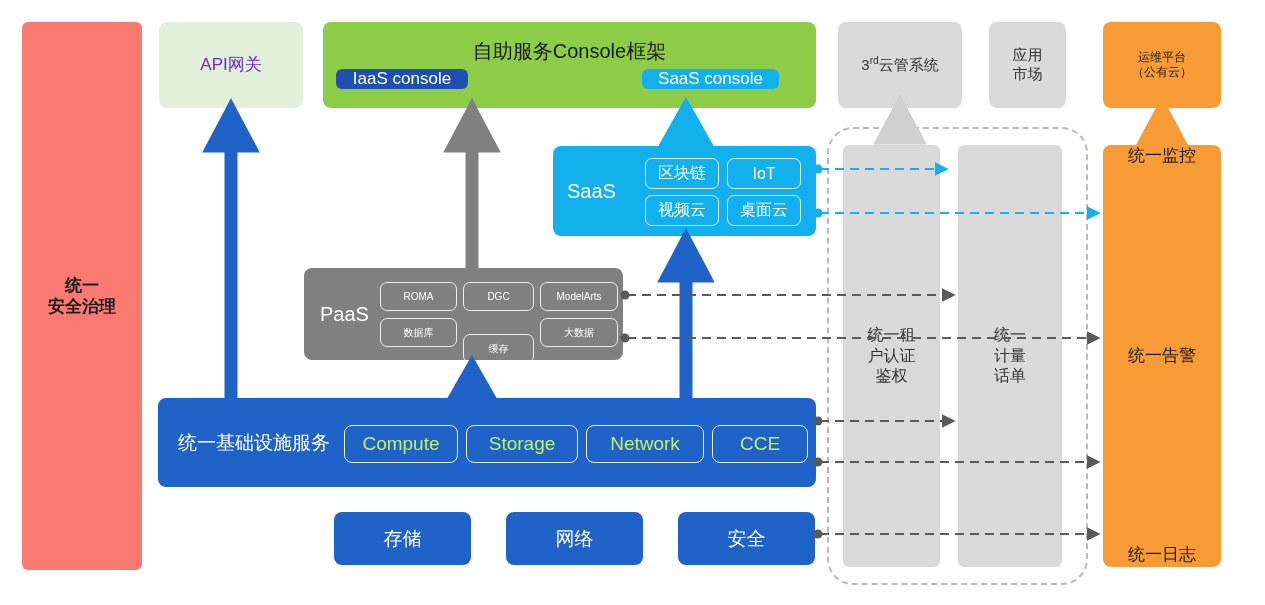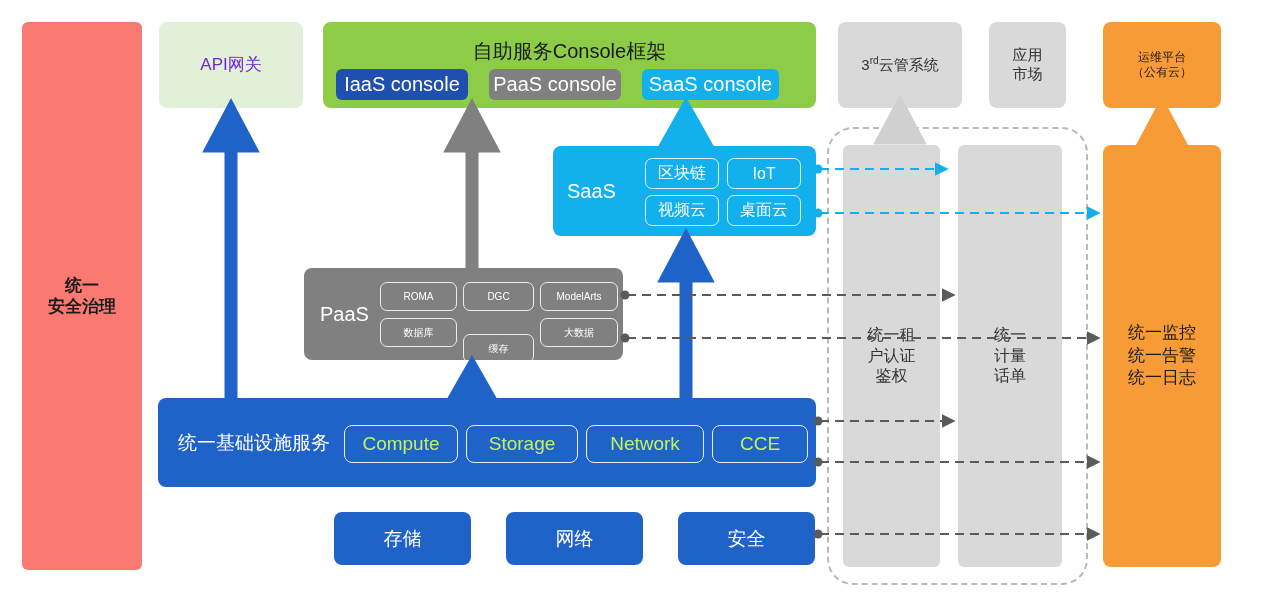"IaaS console" .chip { font-size: 20px -> 17px; height: 31px -> 20px }
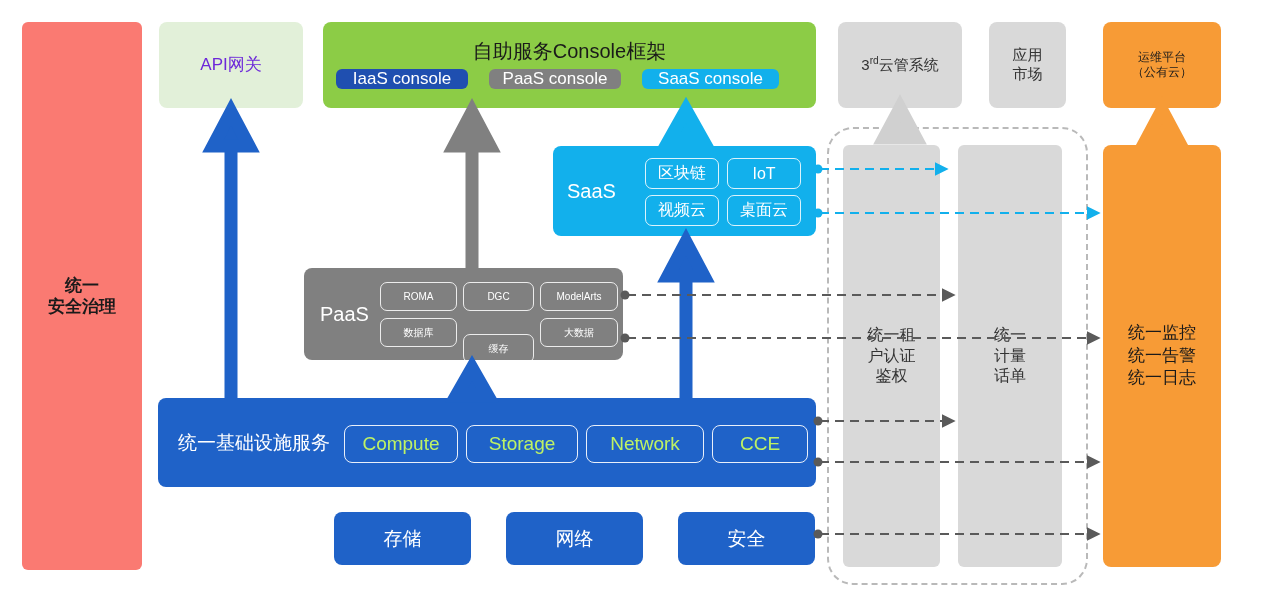"PaaS console" div.chip { html: <div> <span>PaaS console</span> </div> -> none }
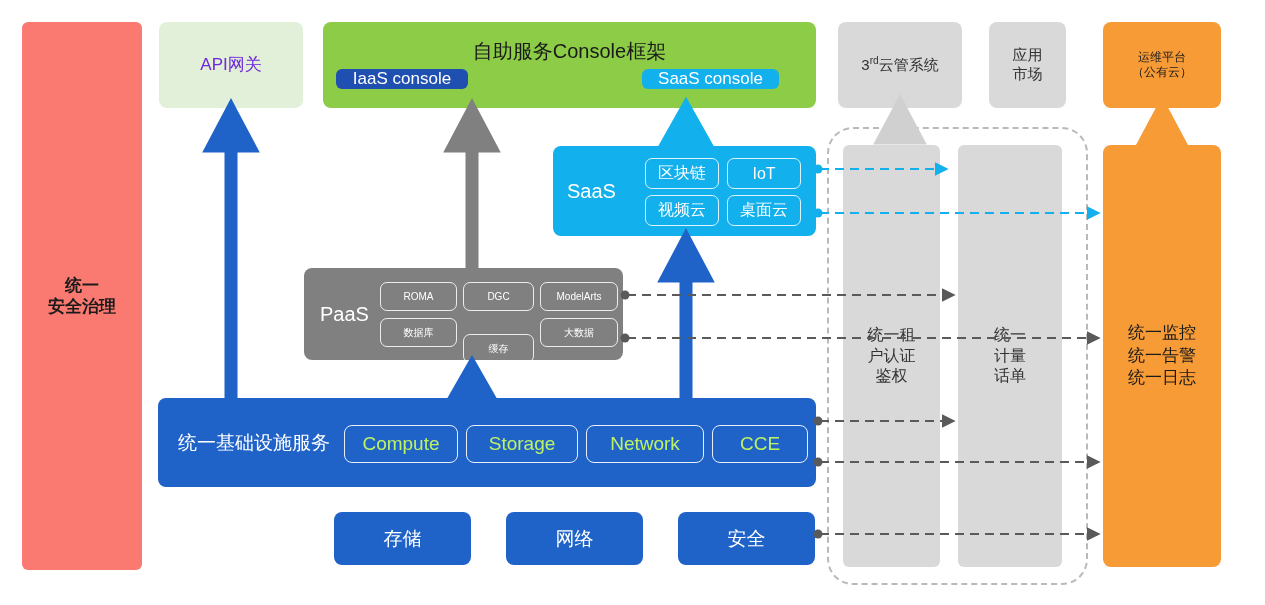"统一监控" .opspanel { justify-content: center -> space-between }
